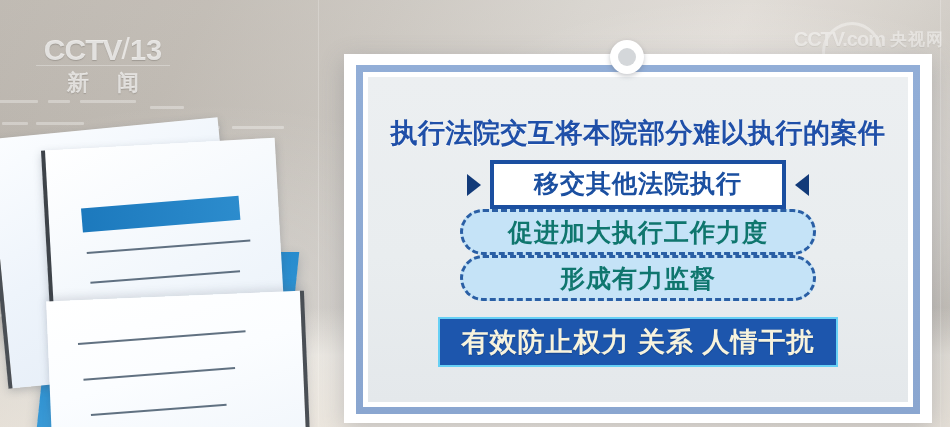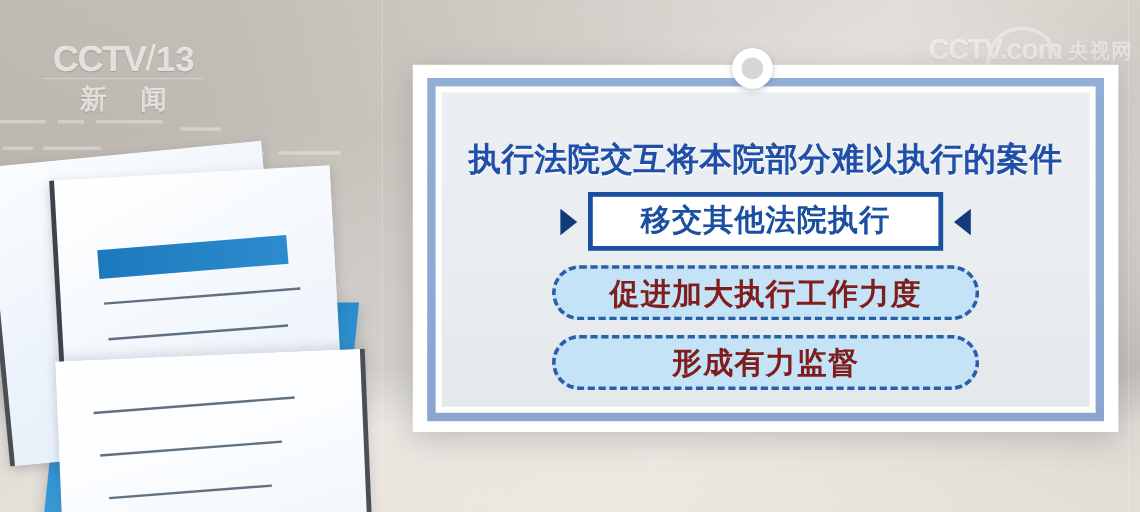"CCTV.com" .wm-text { font-size: 24px -> 20px }
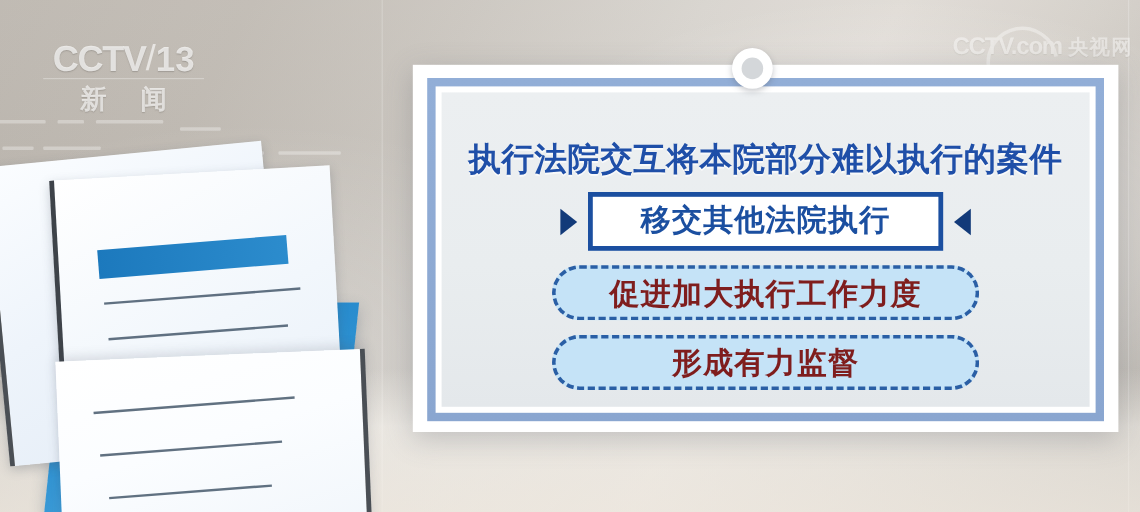"执行法院交互将本院部分难以执行的案件" .panel-outer { height: 306px -> 369px }
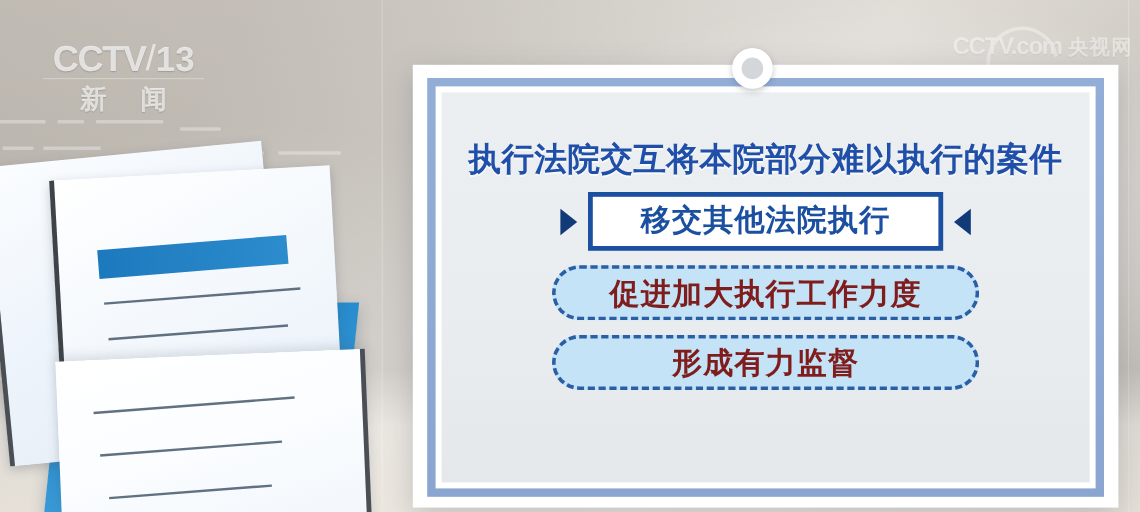"促进加大执行工作力度" .pill { color: #7f1d1d -> #0f766e; margin-top: 12px -> none }
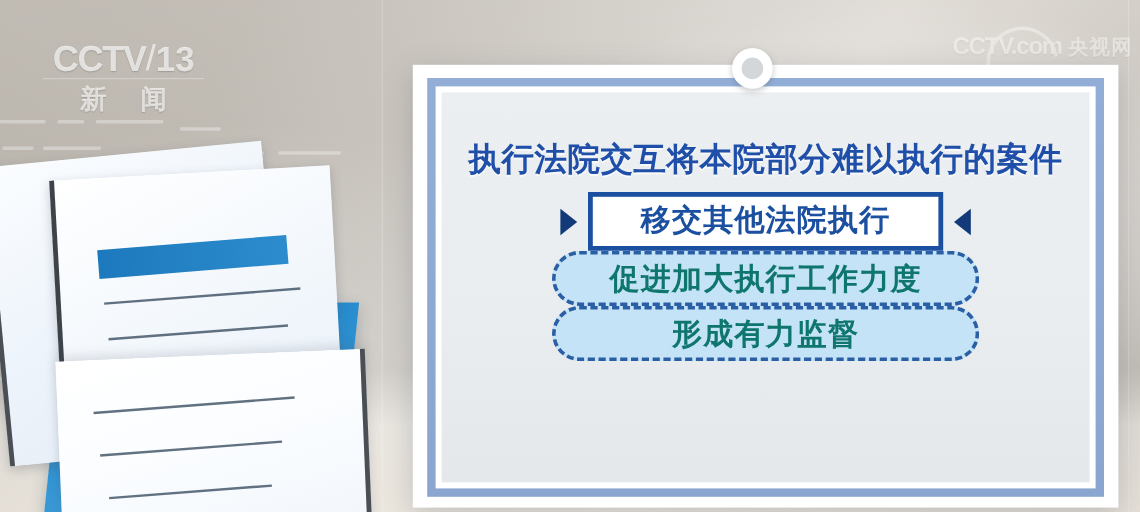"有效防止权力 关系 人情干扰" div.bar { html: none -> <div>有效防止权力 关系 人情干扰</div> }
